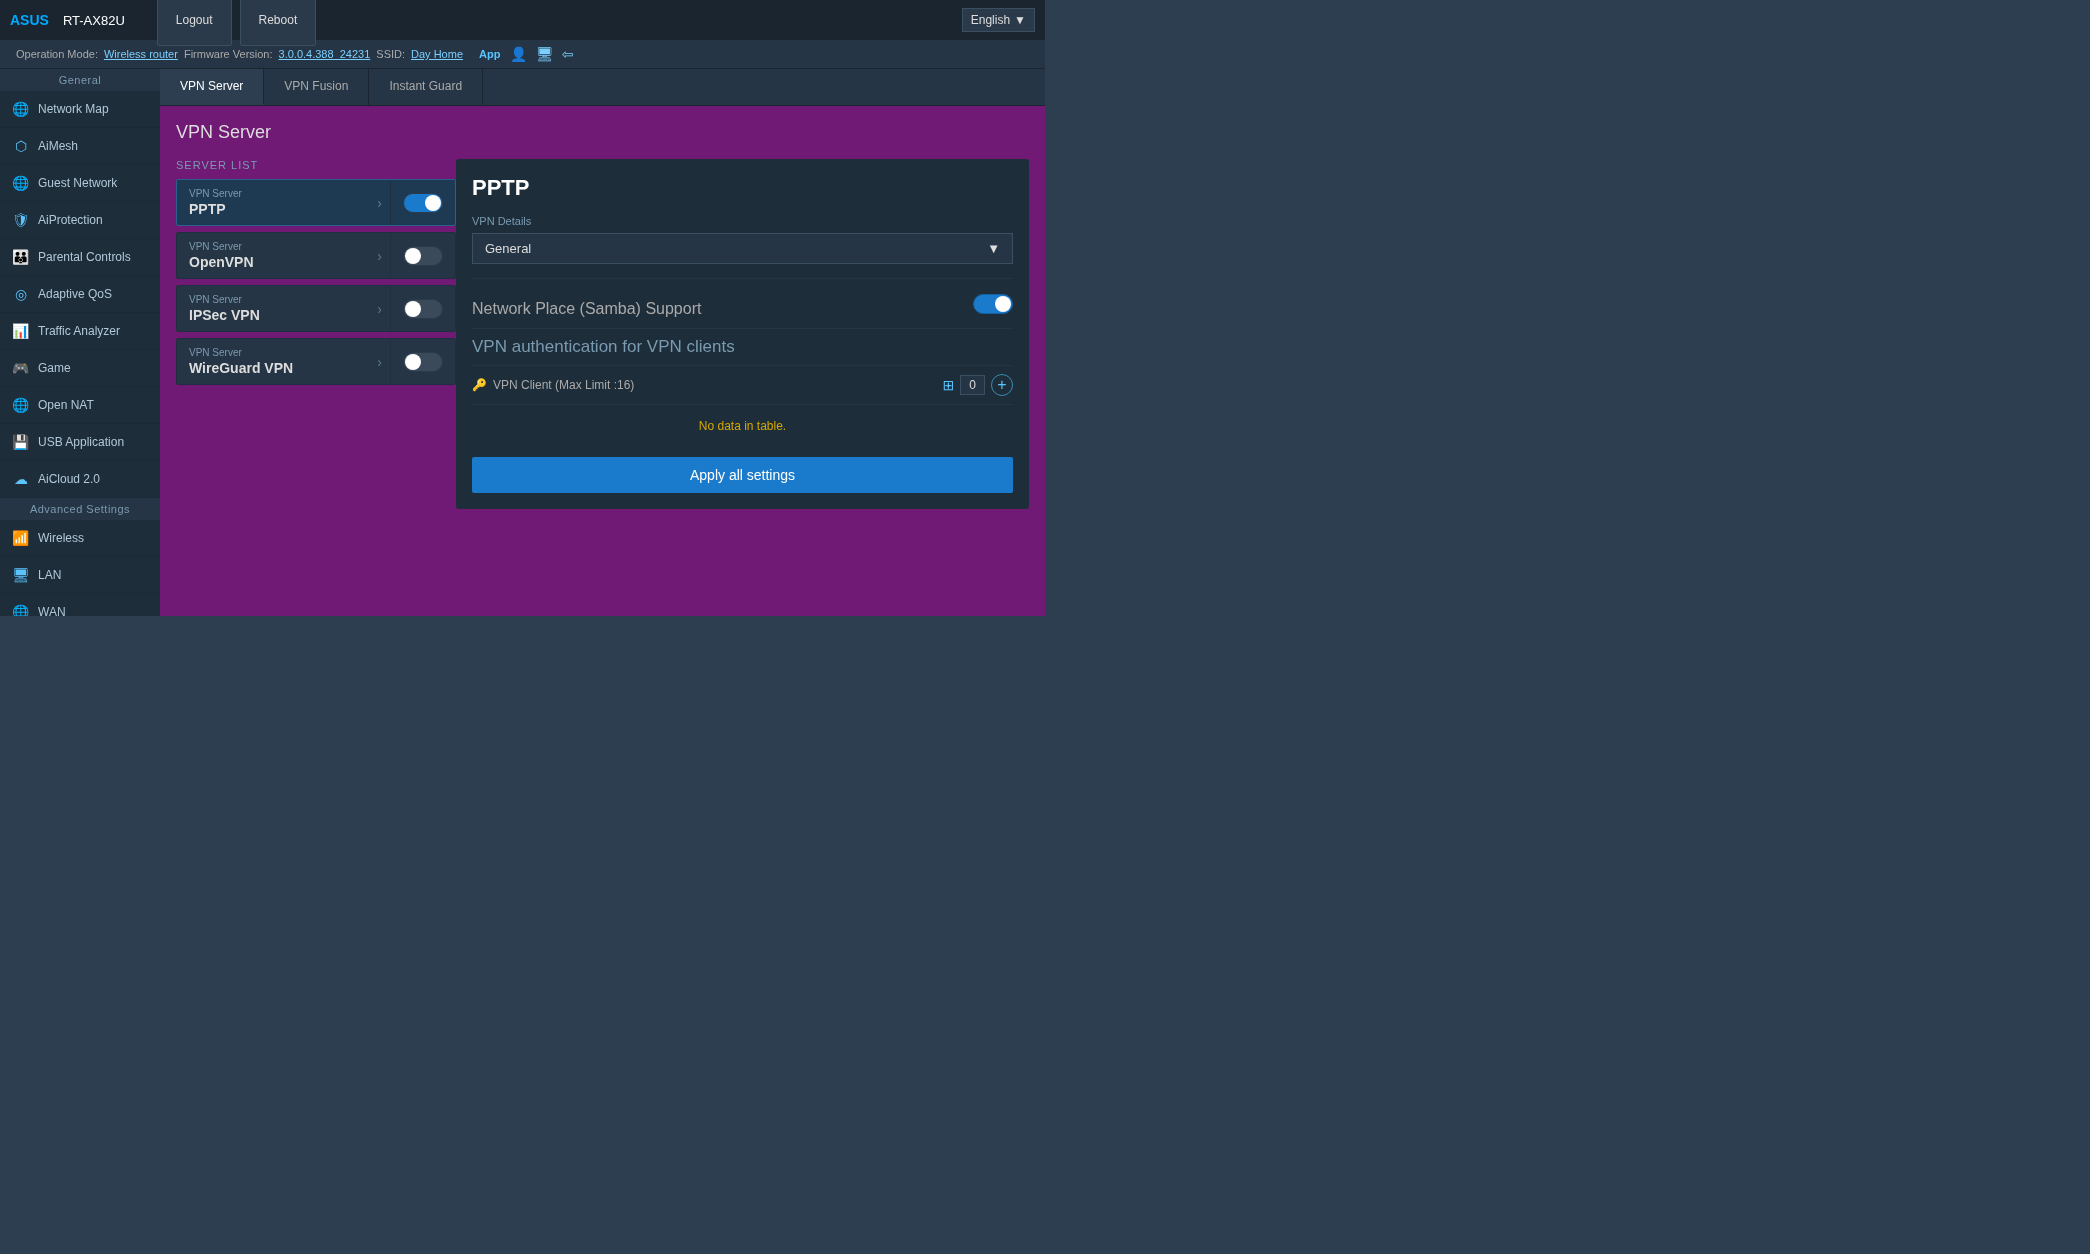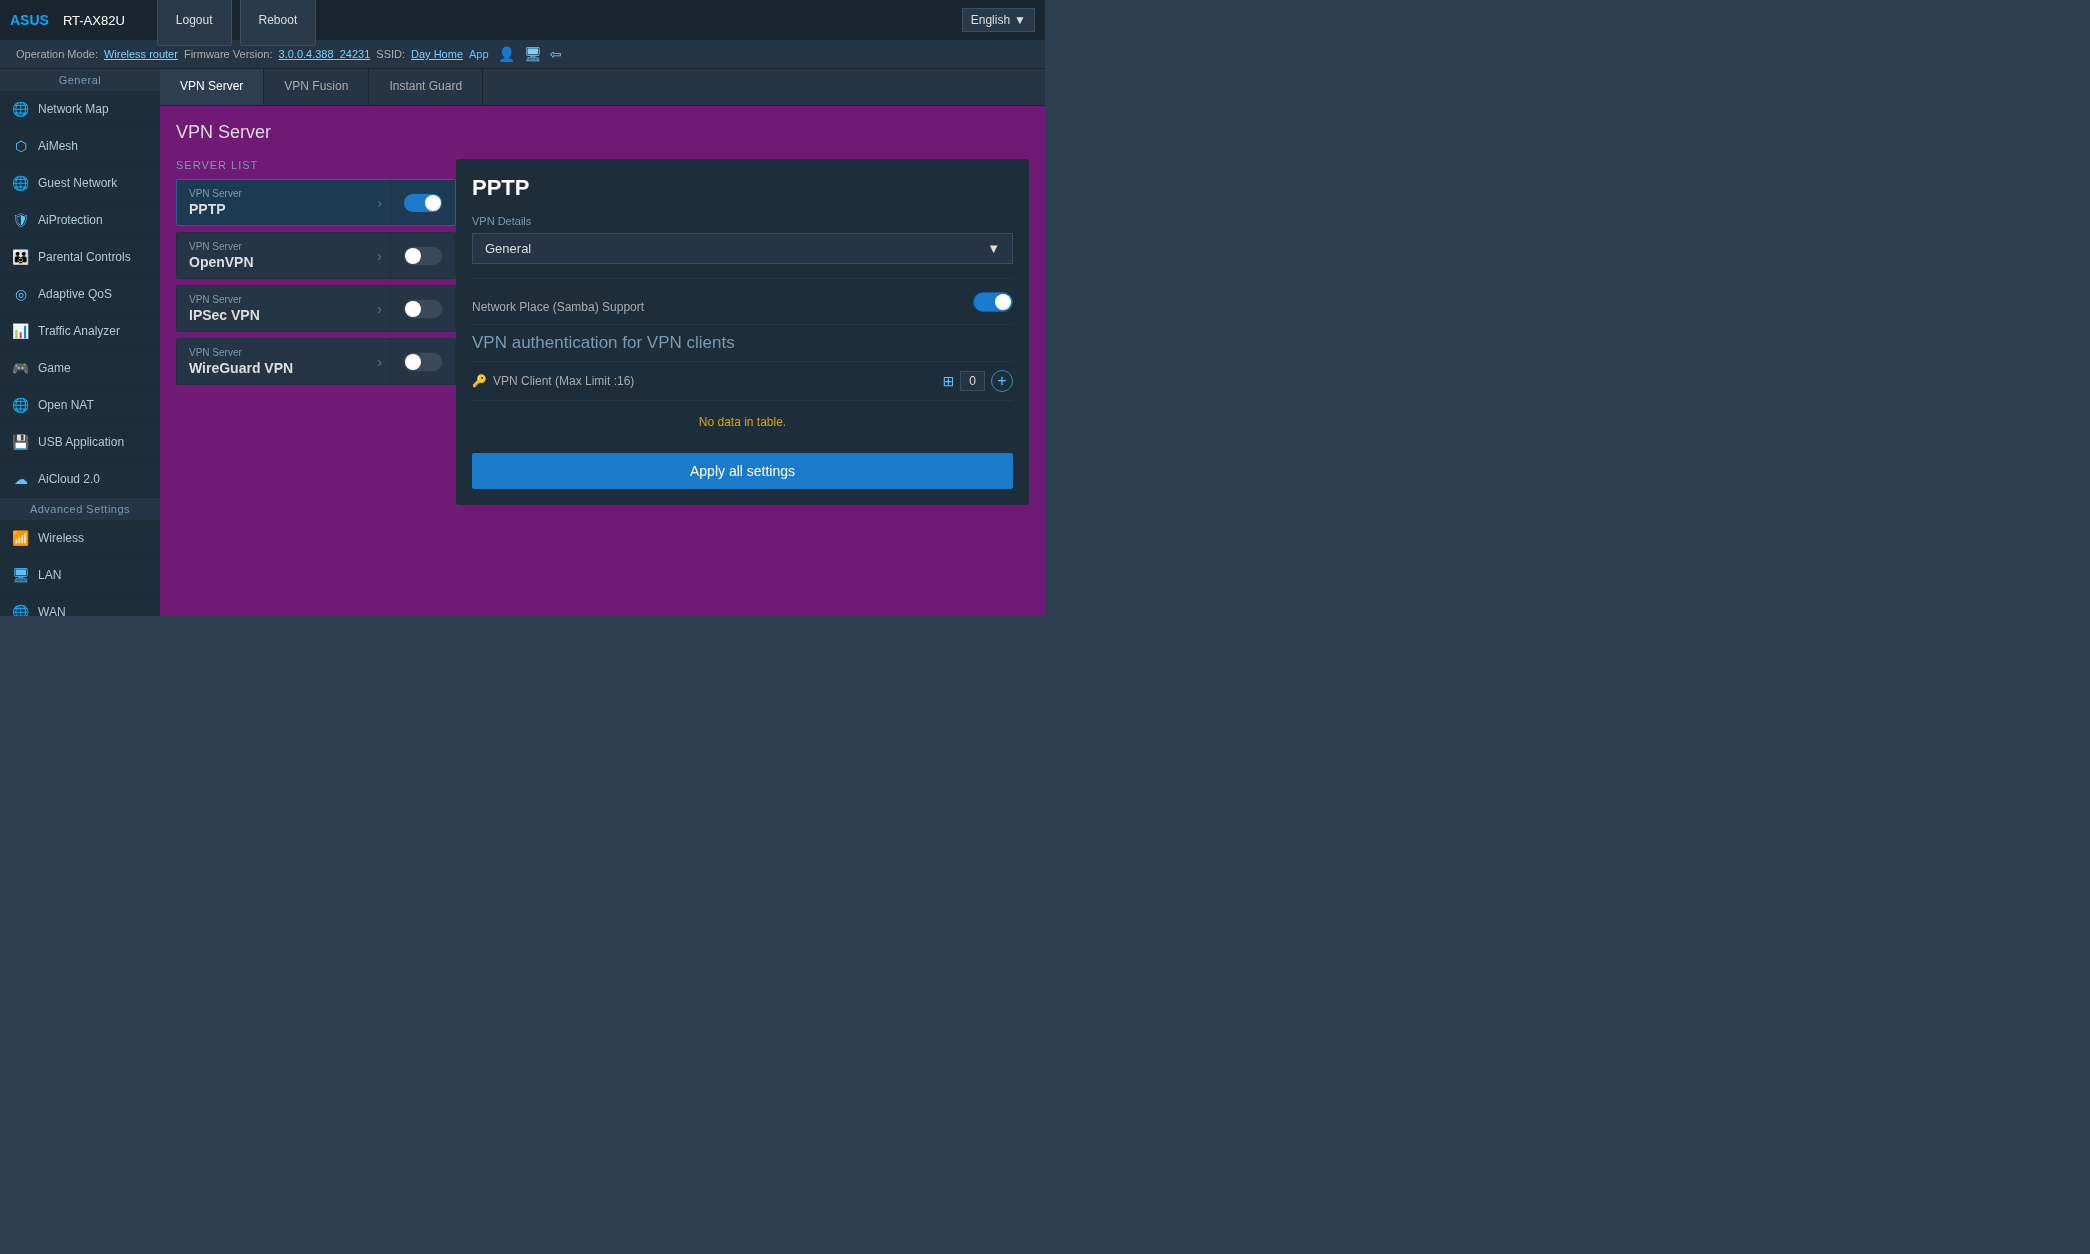"App" .info-bar .app-label { font-weight: normal -> bold; margin-left: none -> 10px }
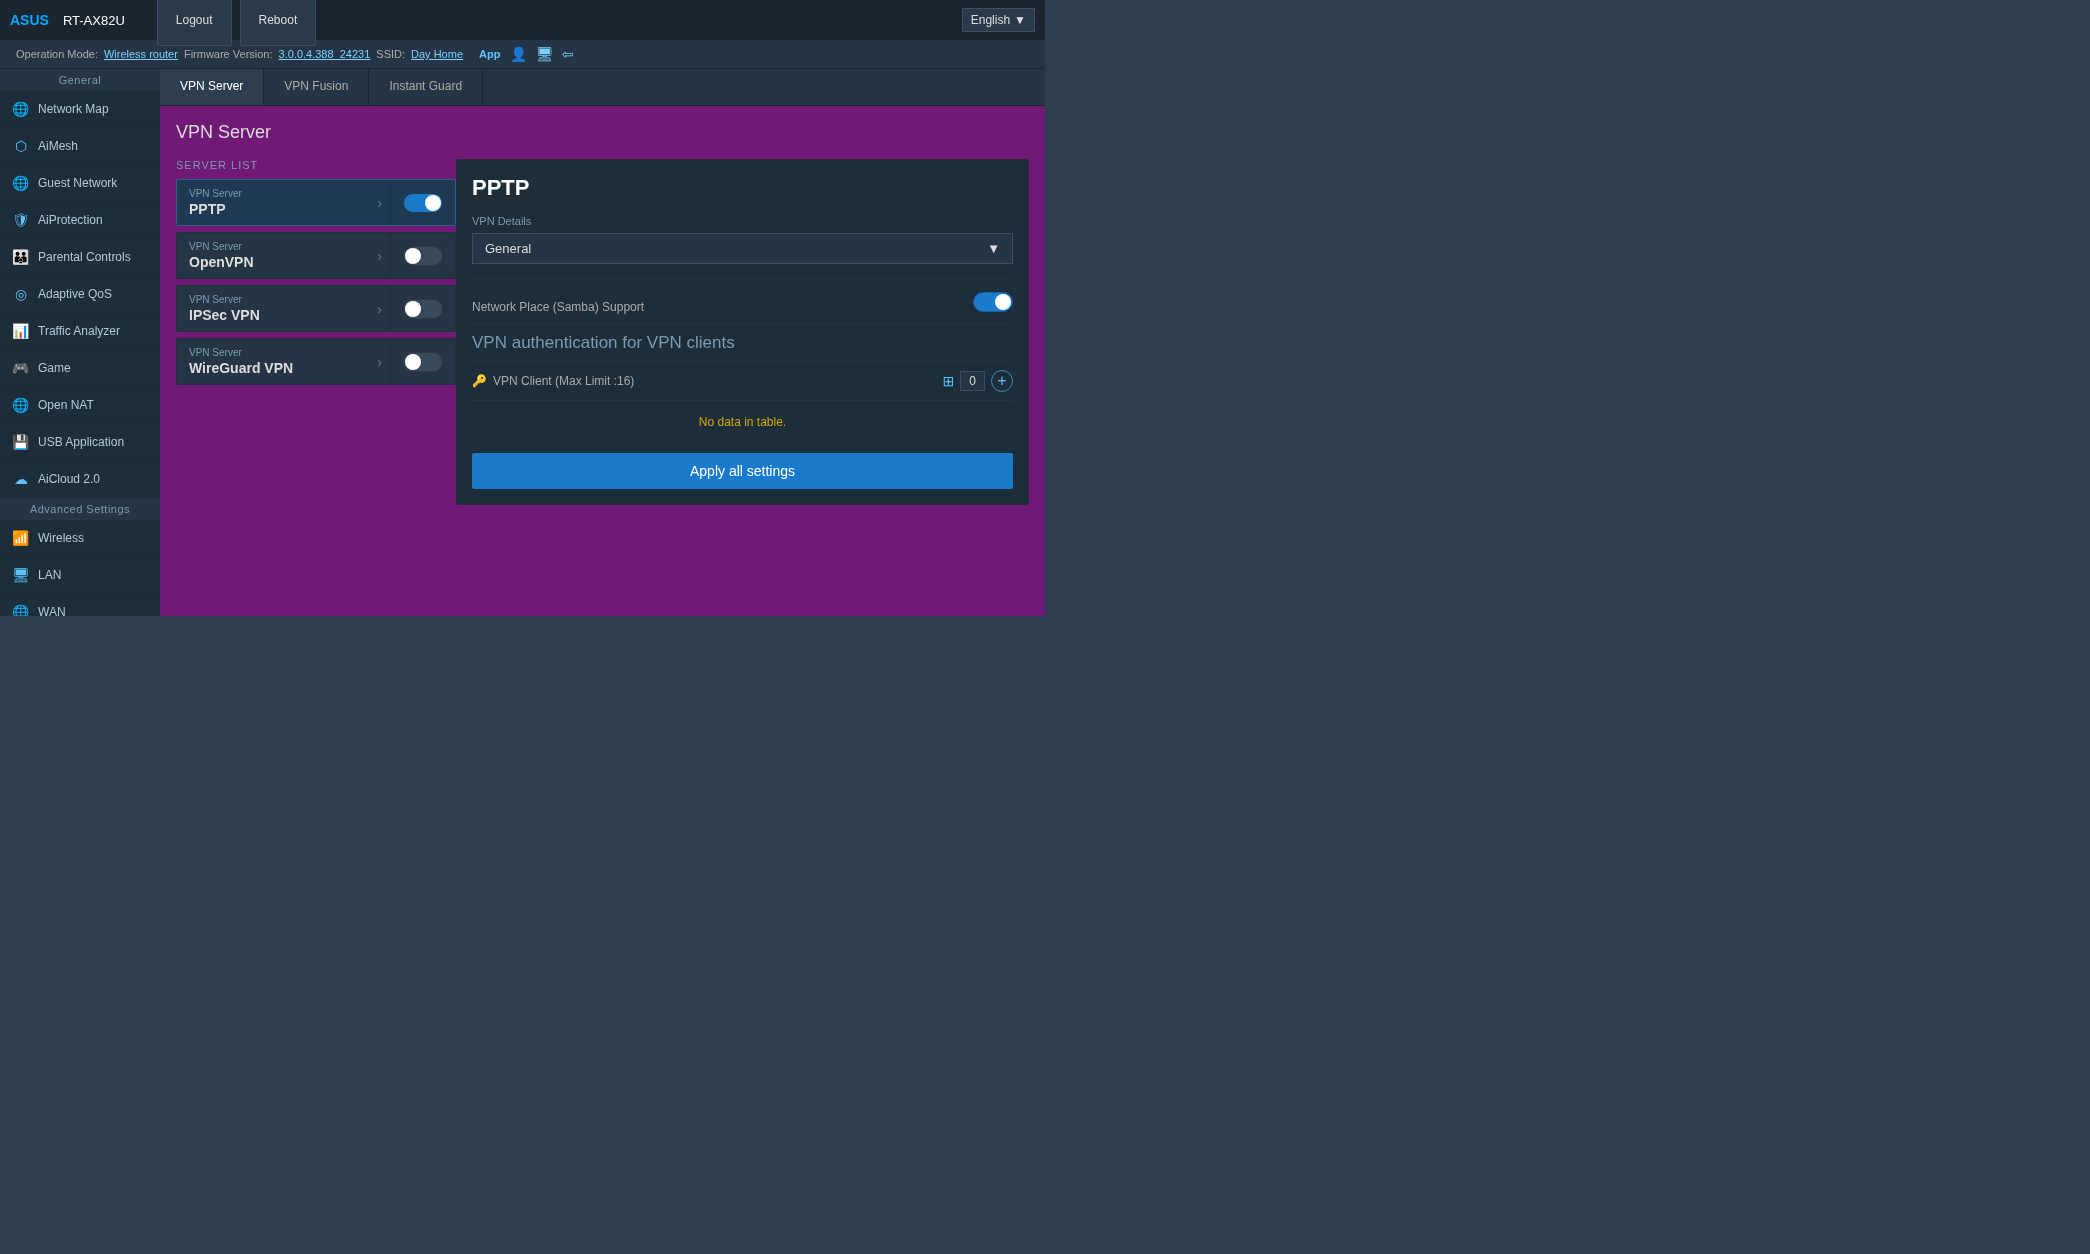"Network Place (Samba) Support" .detail-row-label { font-size: 12px -> 16px }
